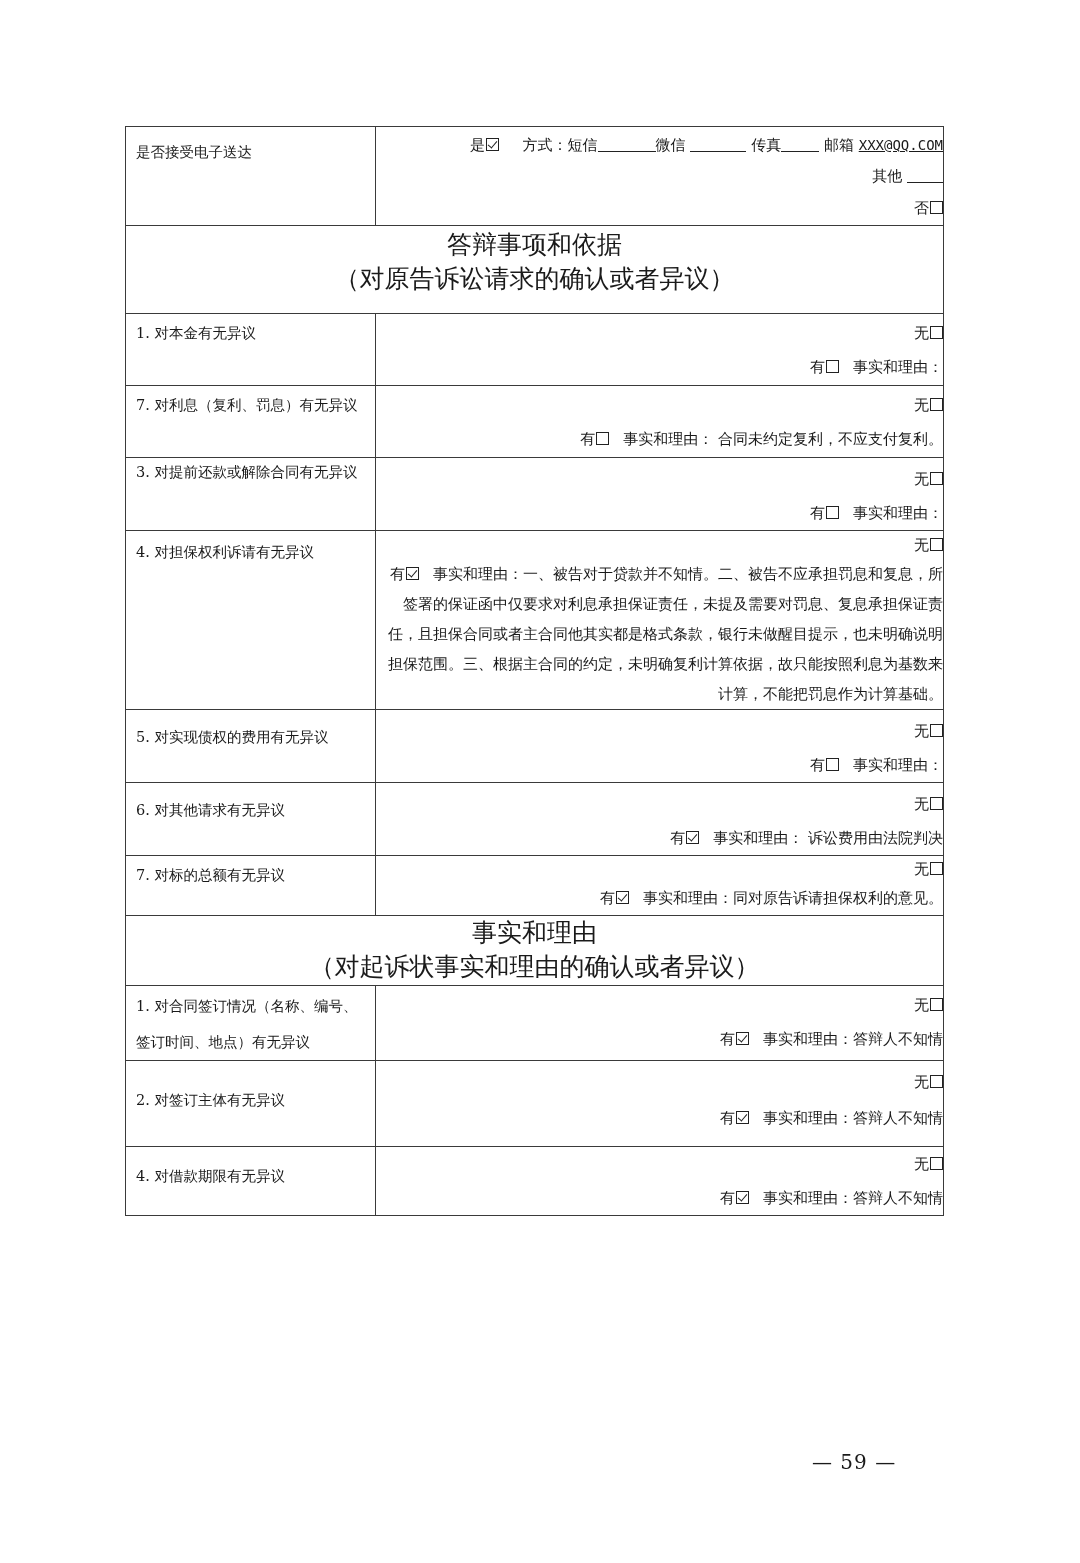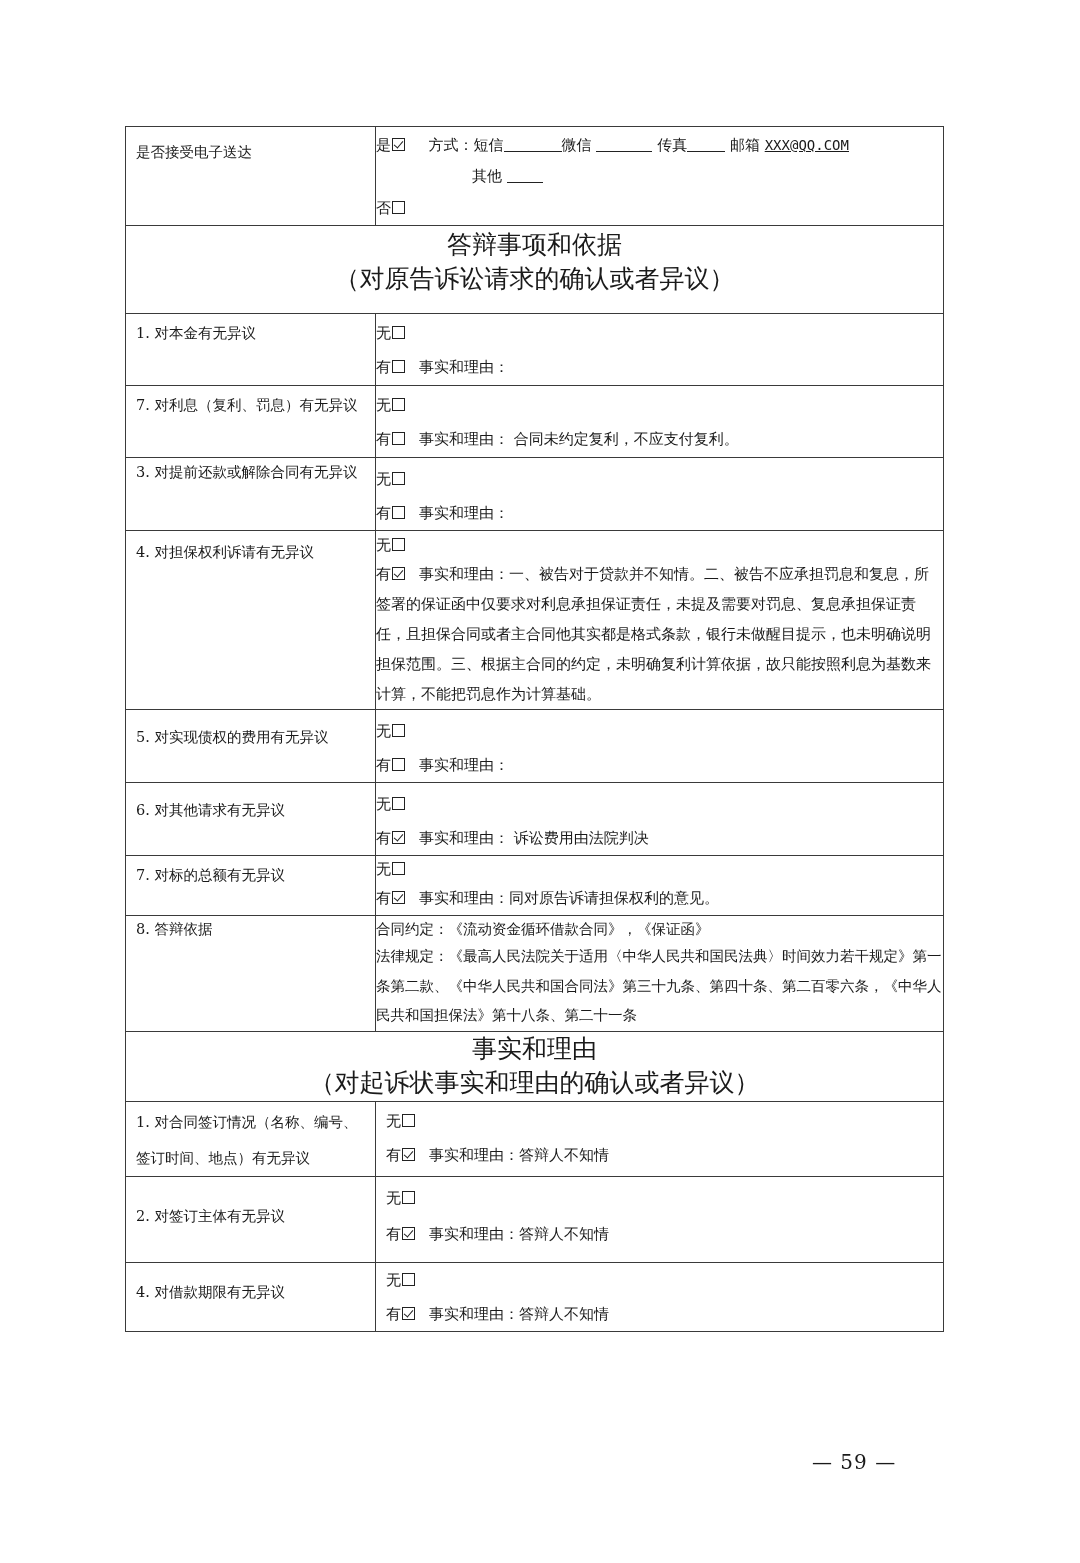"是 方式：短信 微信 传真 邮箱" .line { text-align: none -> right }
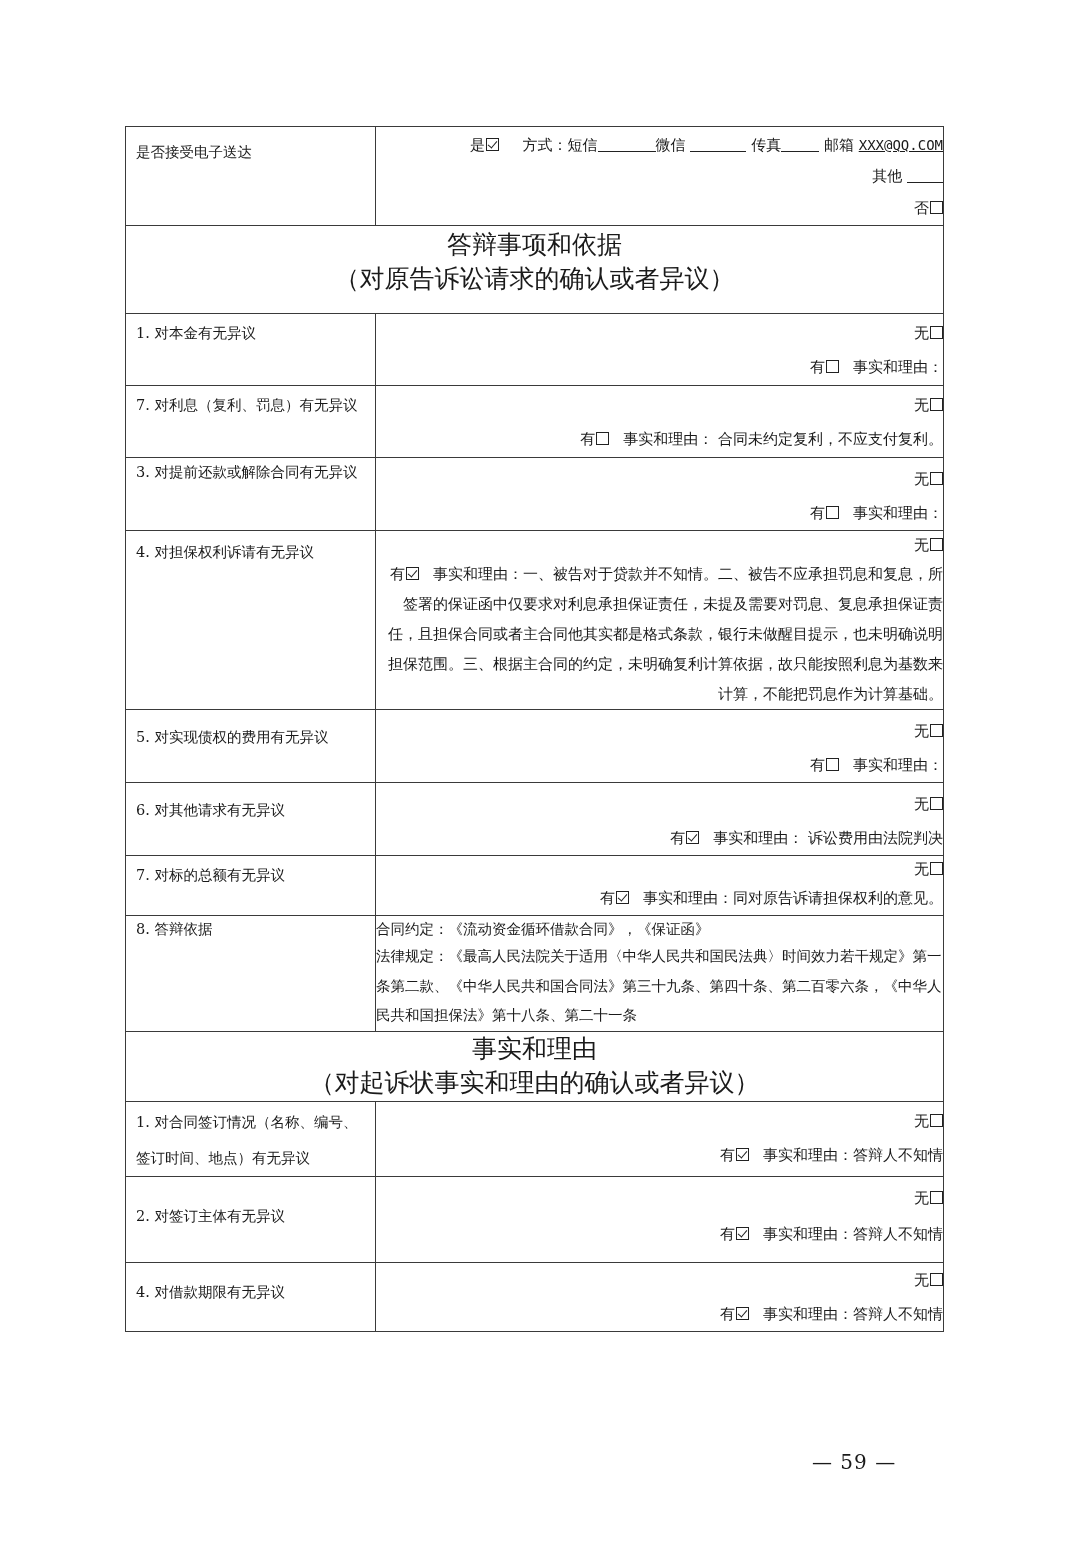"8. 答辩依据" tr { html: <tr> <td> <div>8. 答辩依据</div> </td> <td> <div>合同约定：《流动资金循环借款合同》，《保证函》</div> <div>法律规定：《最高人民法院关于适用〈中华人民共和国民法典〉时间效力若干规定》第一条第二款、《中华人民共和国合同法》第三十九条、第四十条、第二百零六条，《中华人民共和国担保法》第十八条、第二十一条</div> </td> </tr> -> none }
